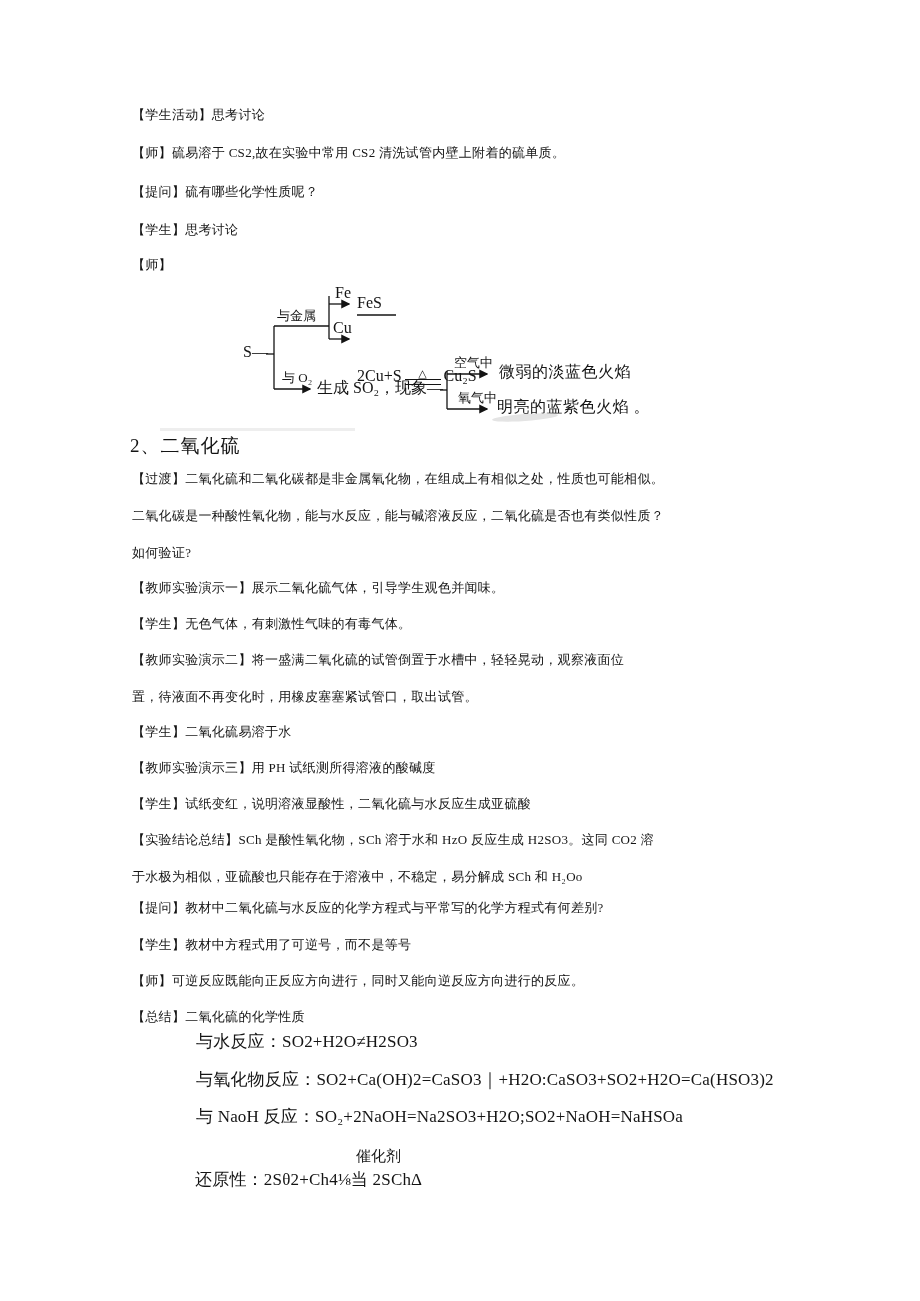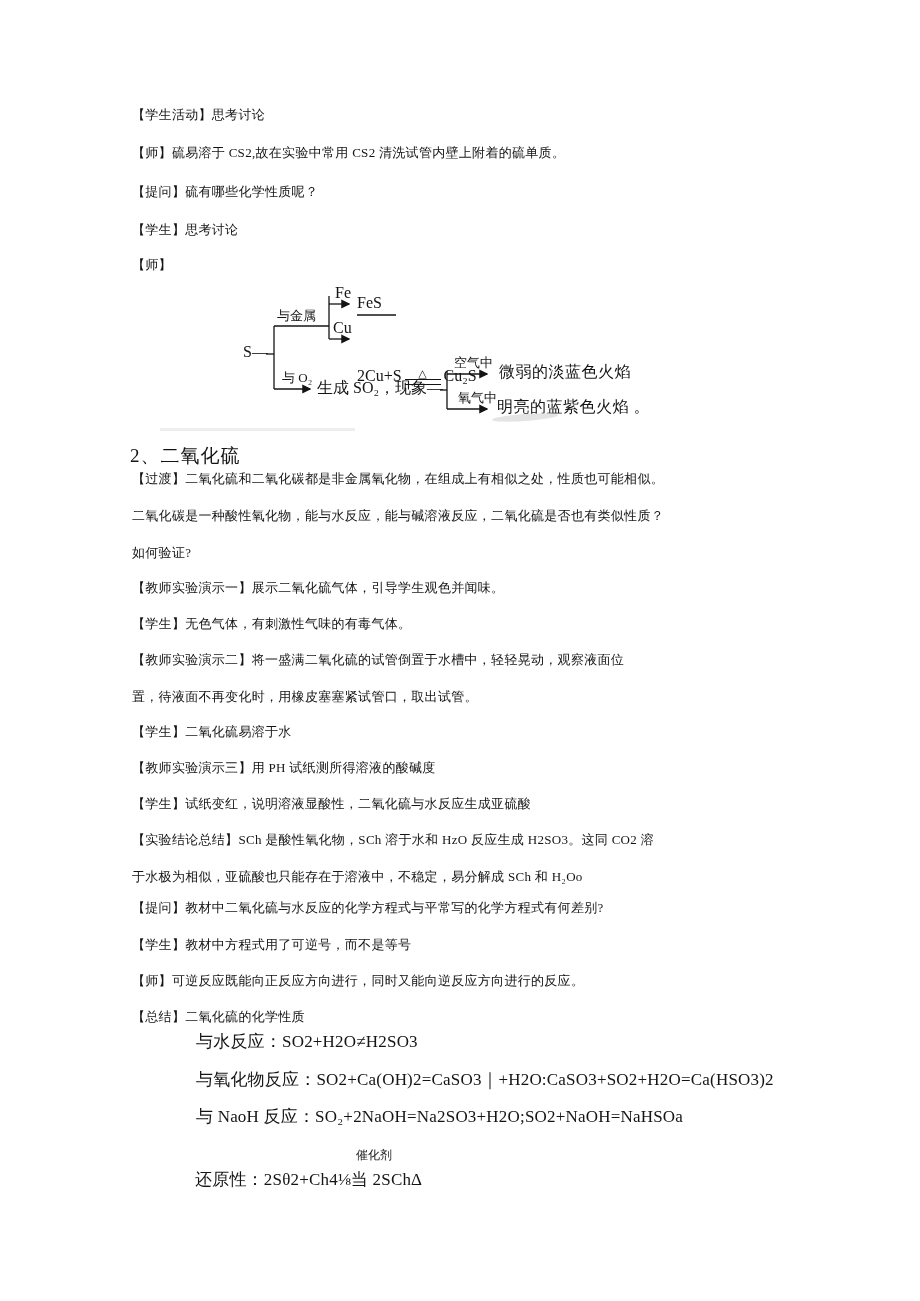"2、二氧化硫" .heading { margin-top: 10px -> none }
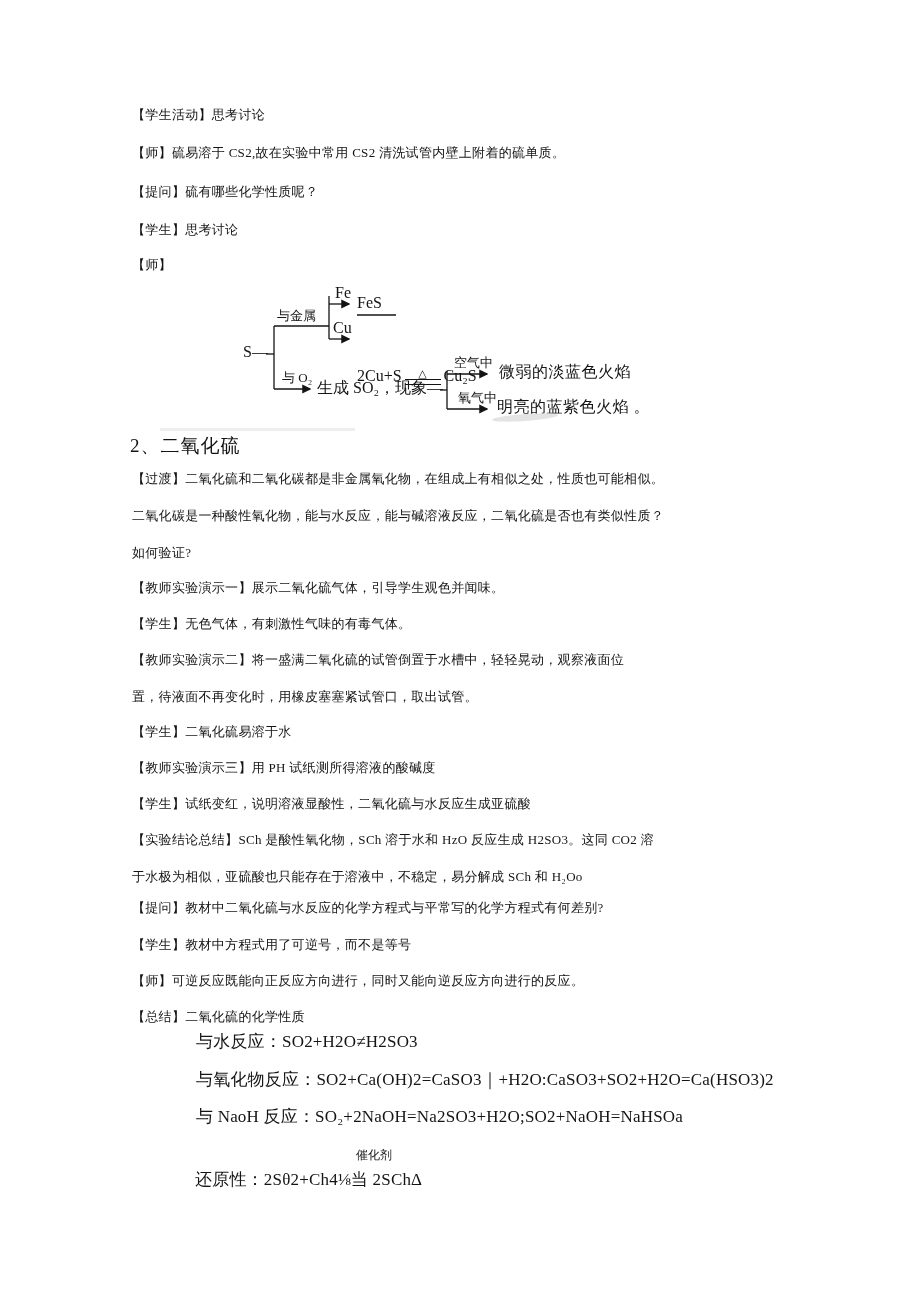"催化剂" .small-label { font-size: 12px -> 15px }
